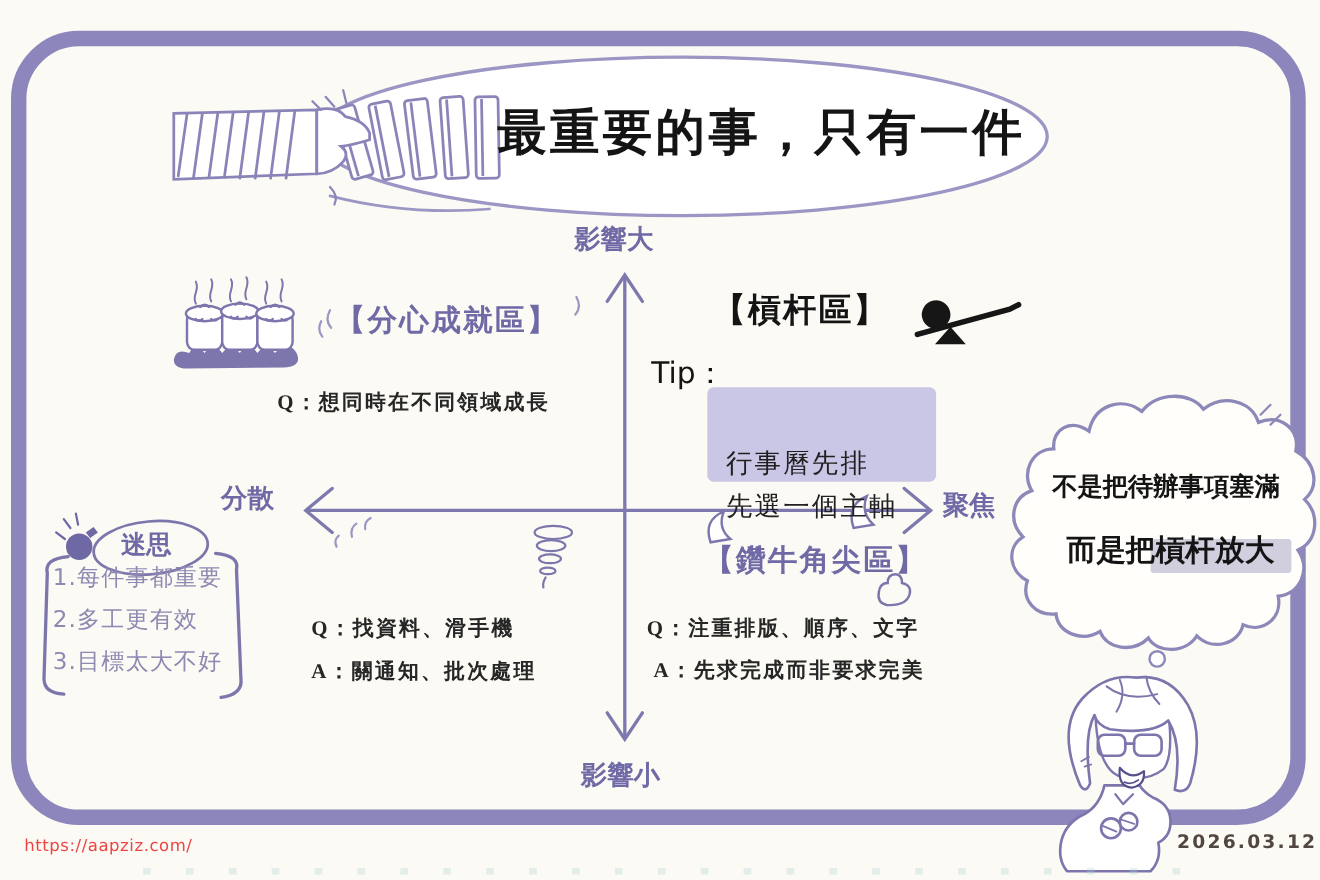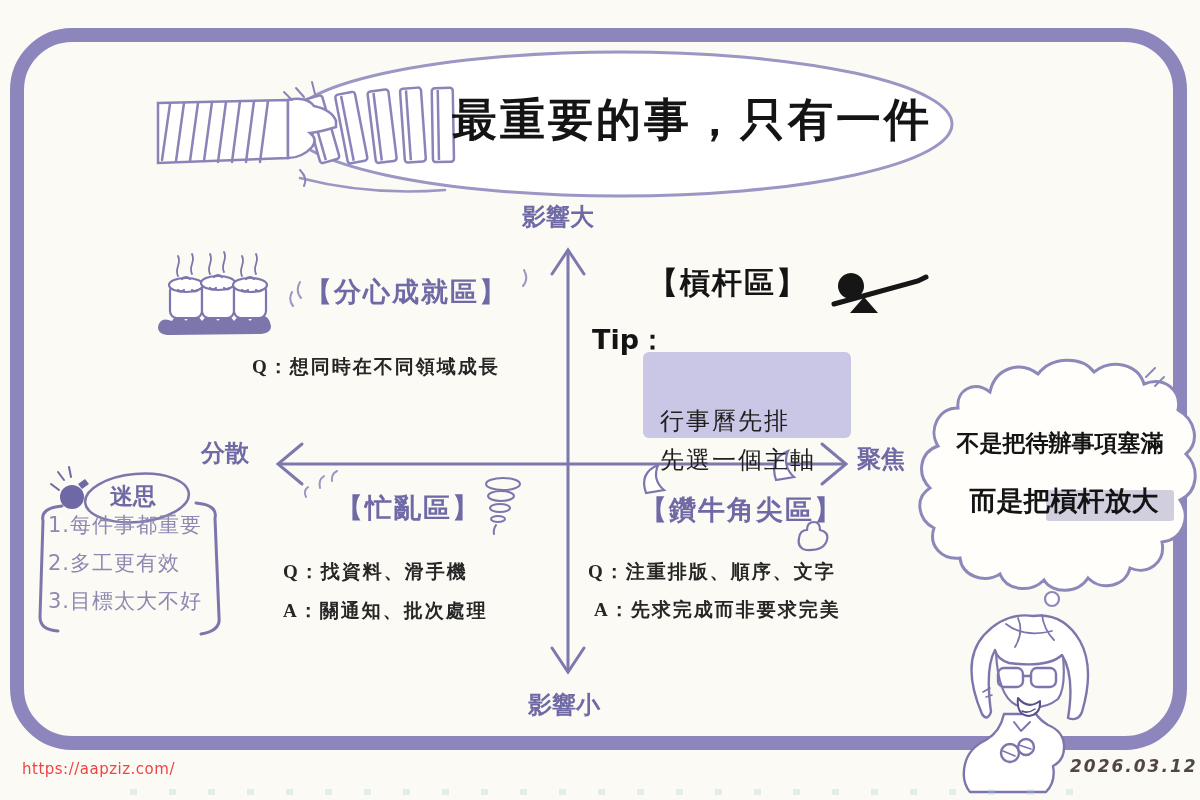"Tip：" .tip-label { font-weight: 700 -> 400 }
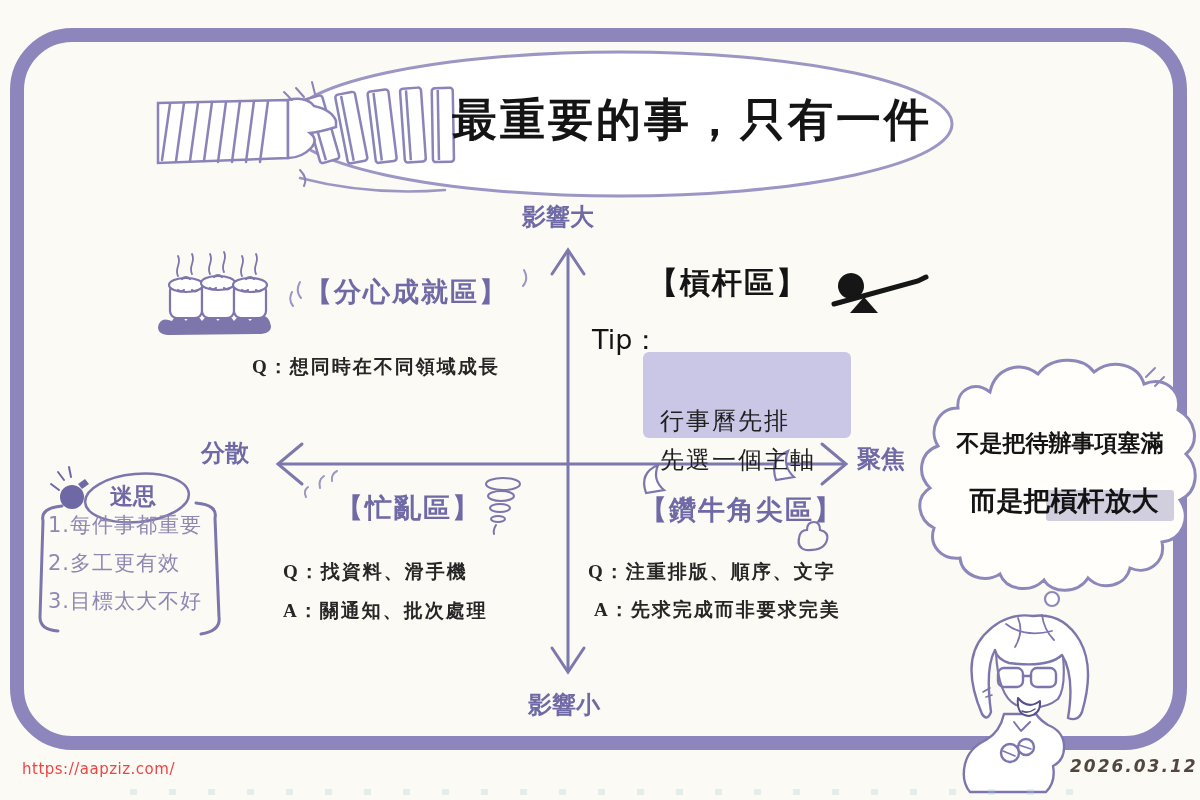"【忙亂區】" div.t { html: <div>【忙亂區】</div> -> none }
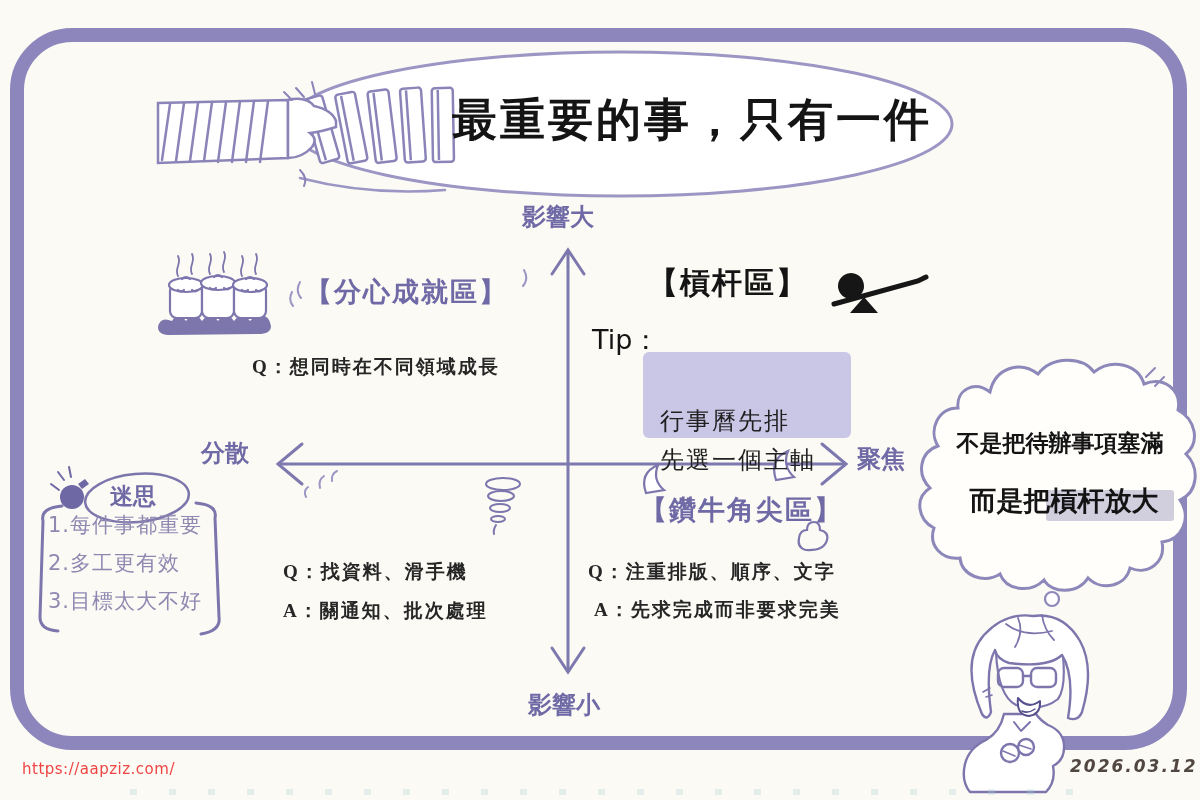"2026.03.12" .date { font-style: italic -> none }
